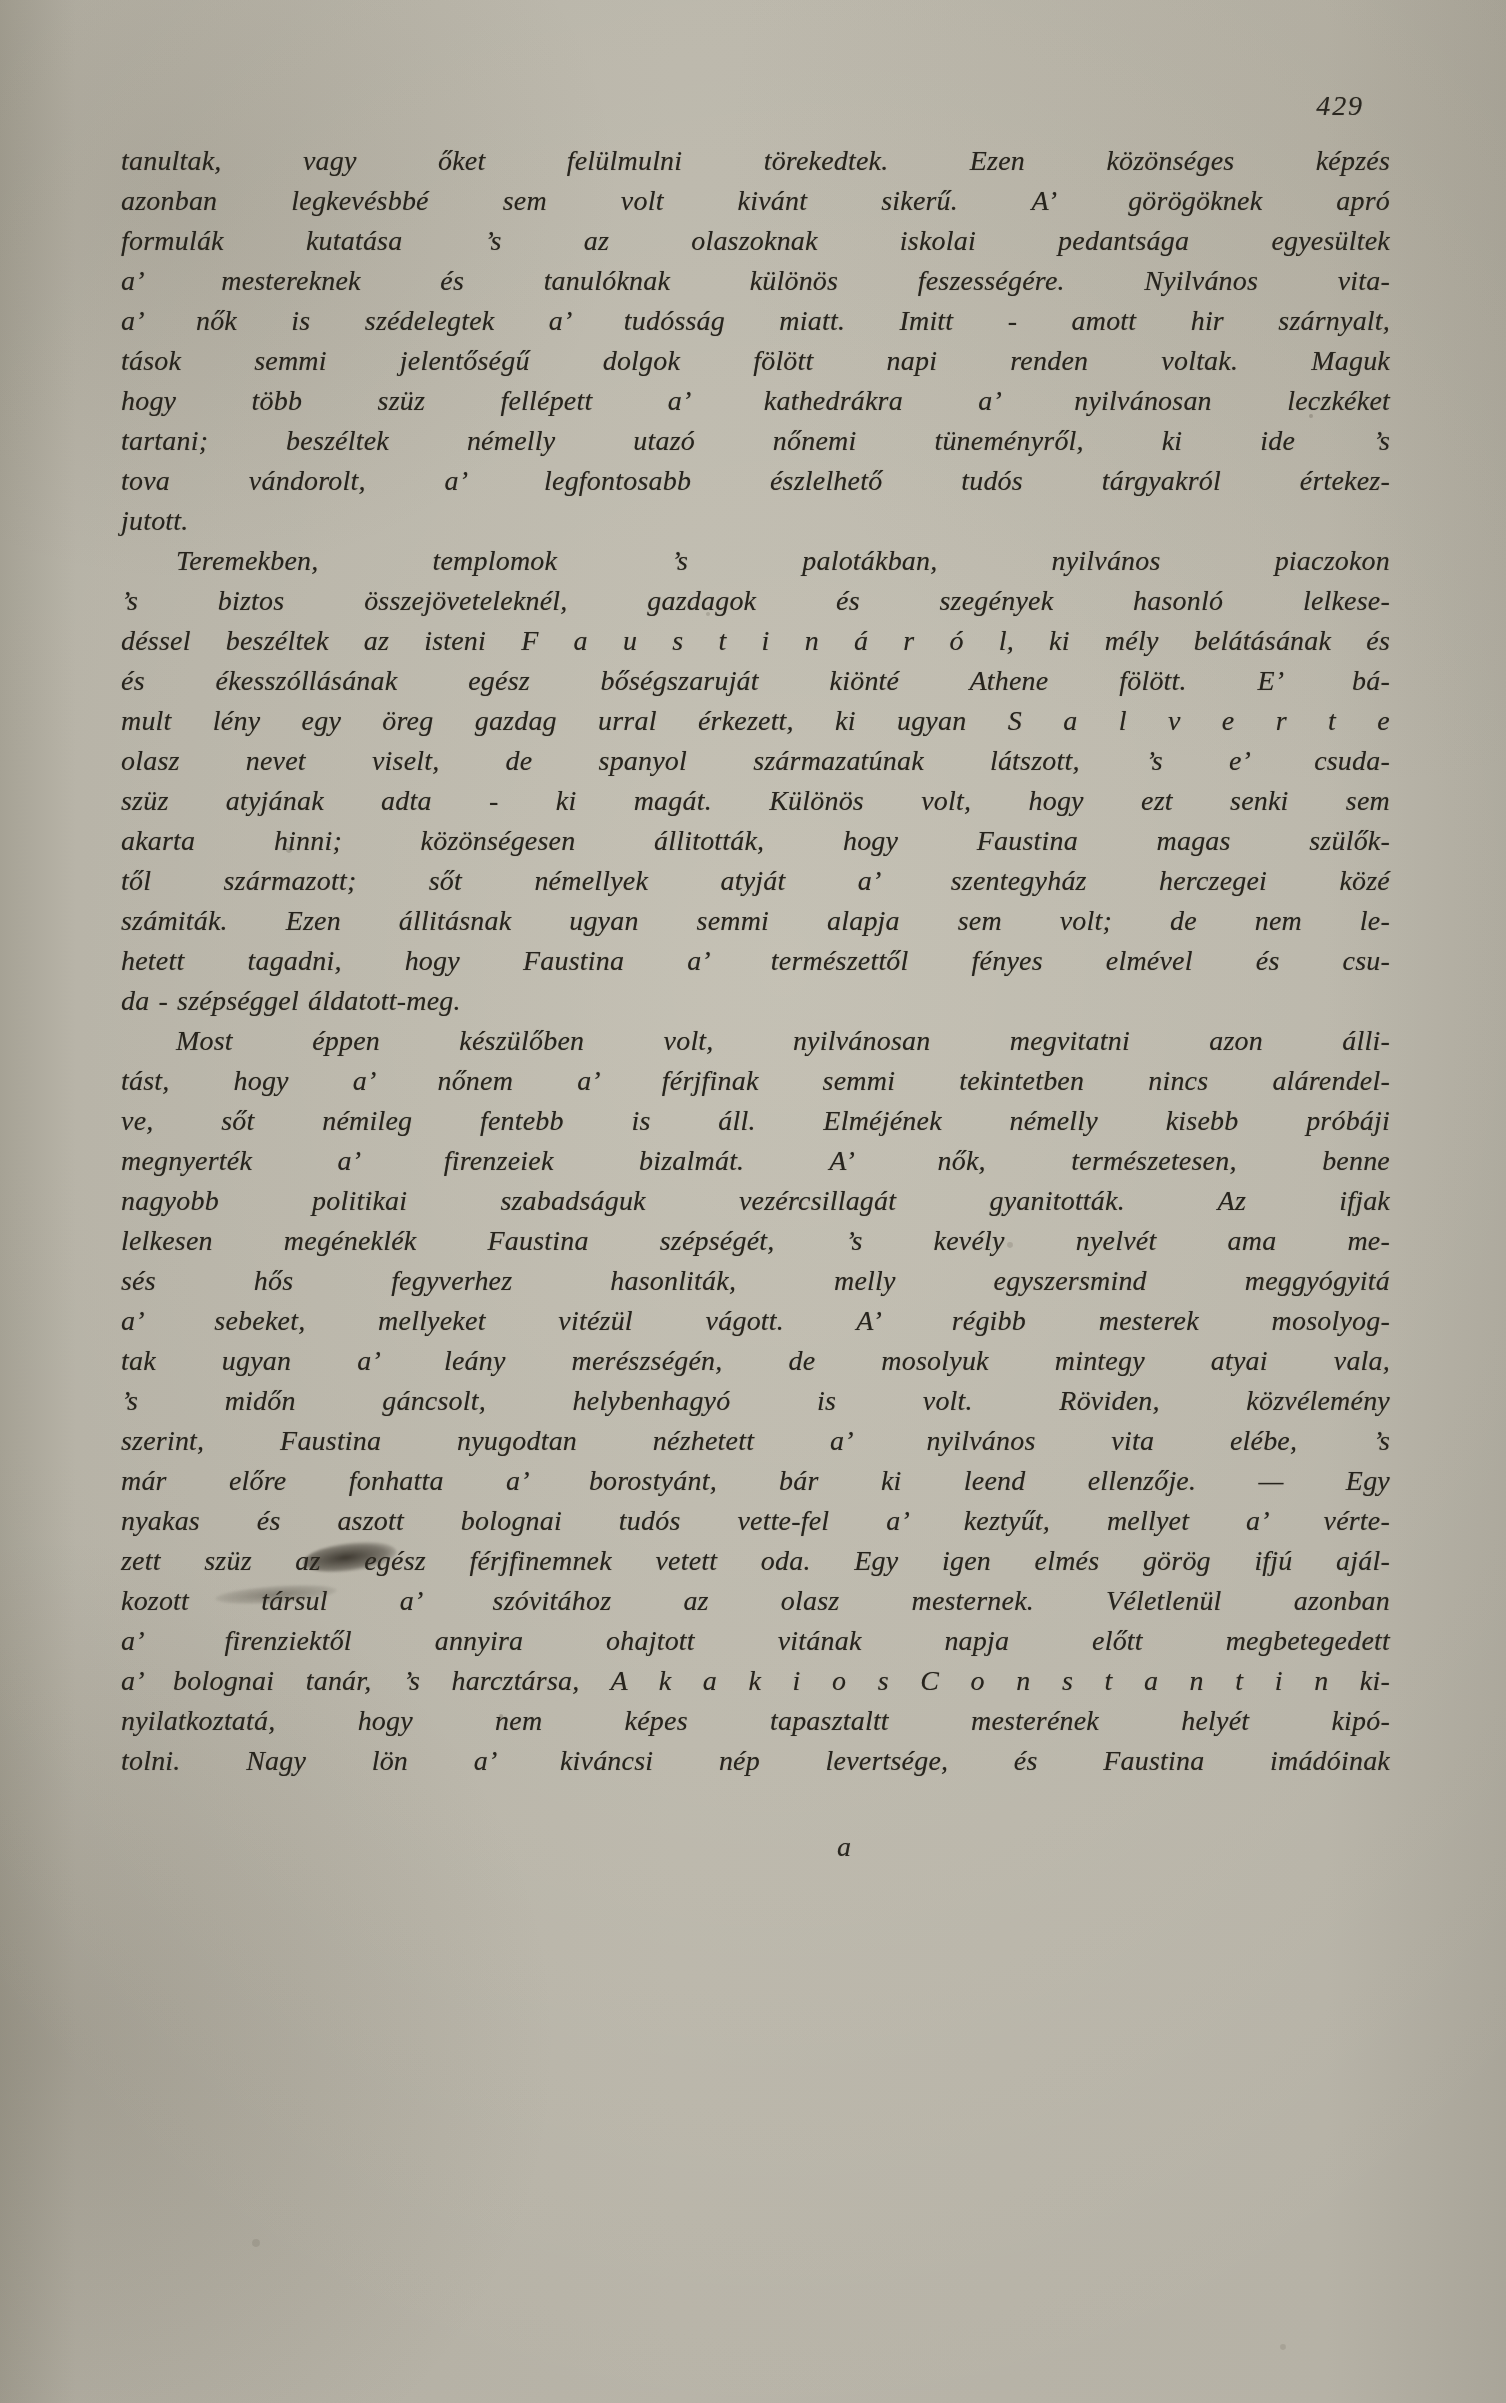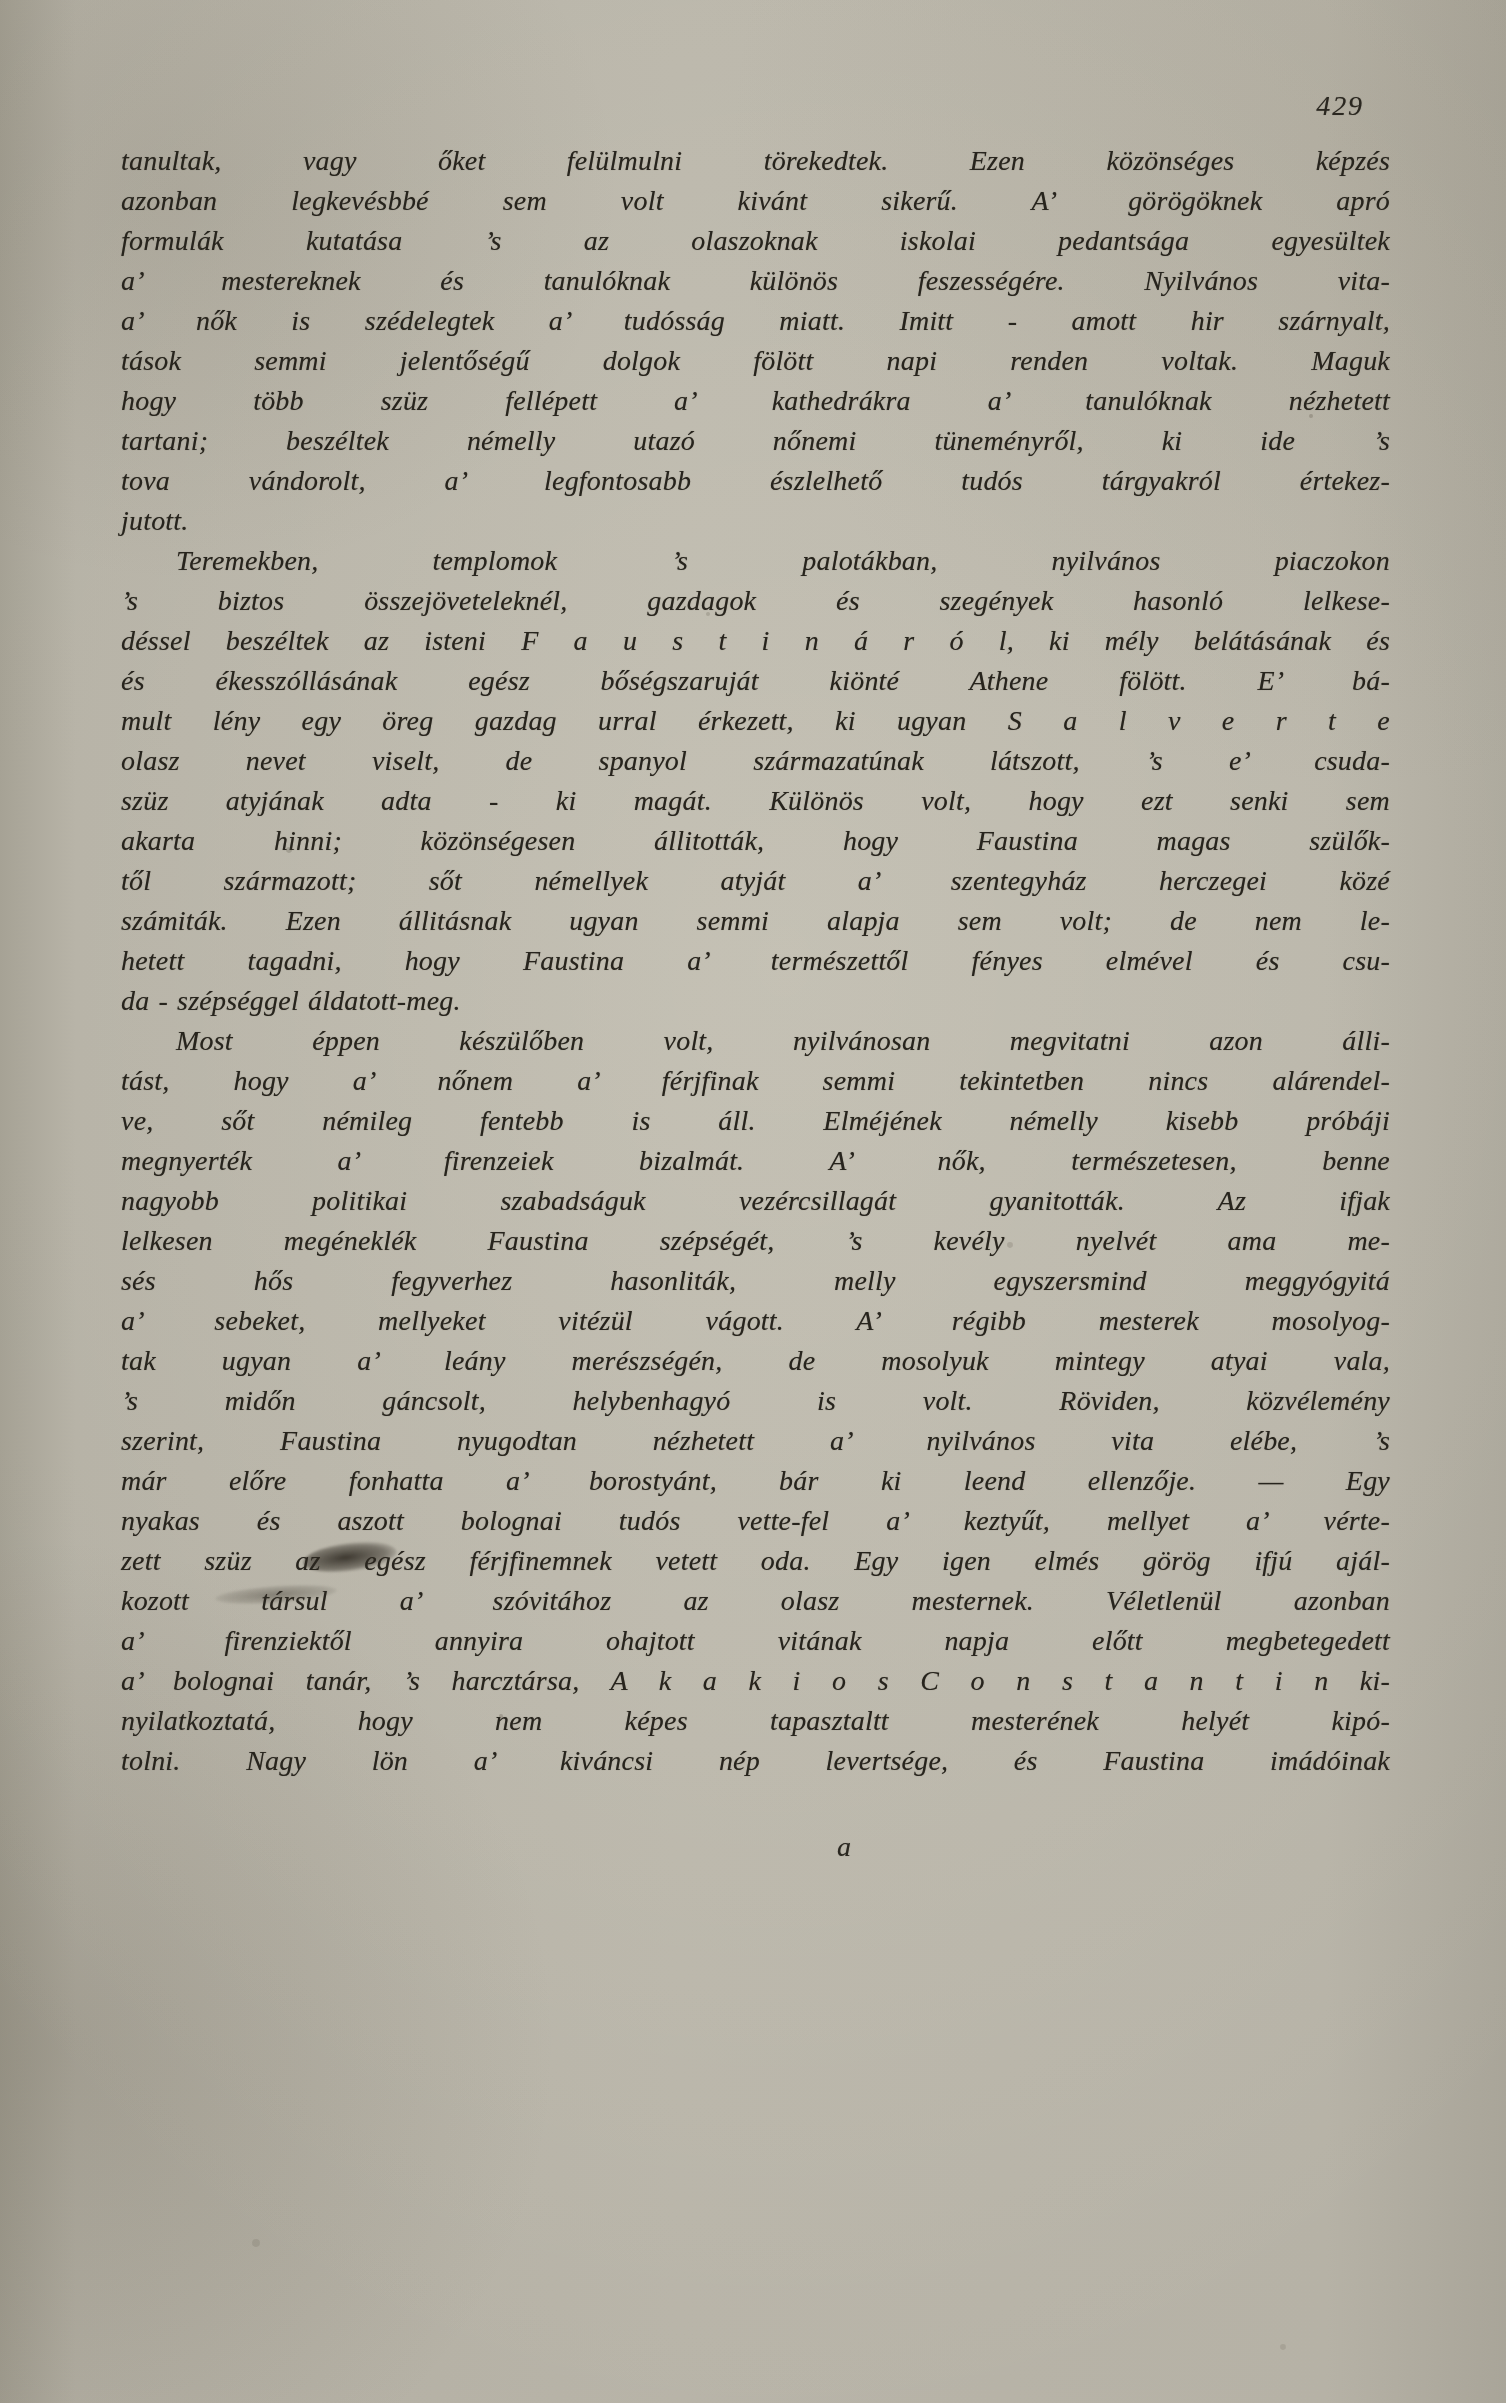"hogy több szüz fellépett a’" div.line { text: tanulóknak nézhetett -> nyilvánosan leczkéket }
